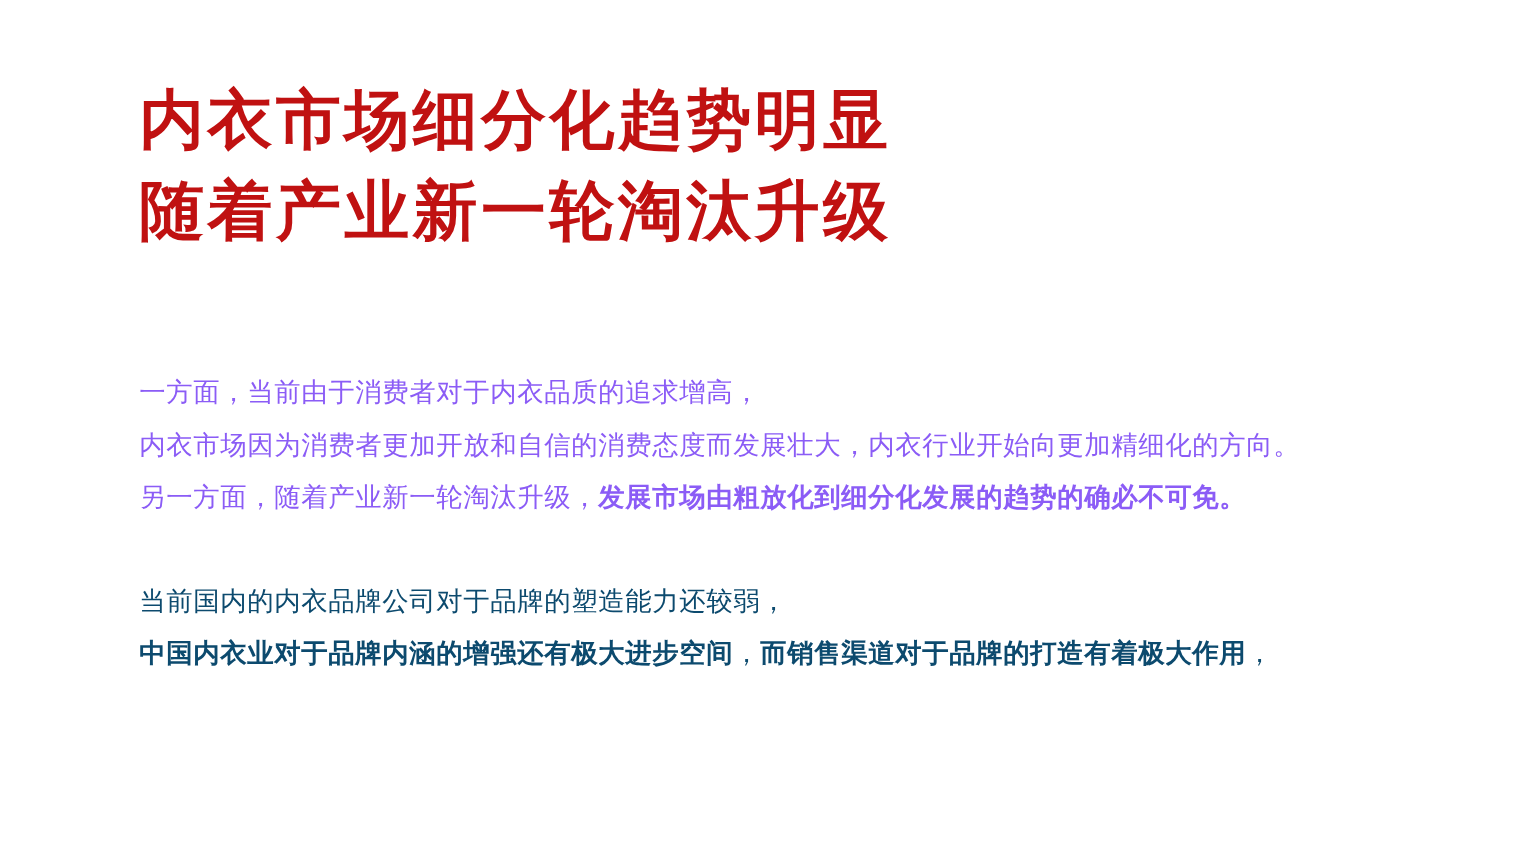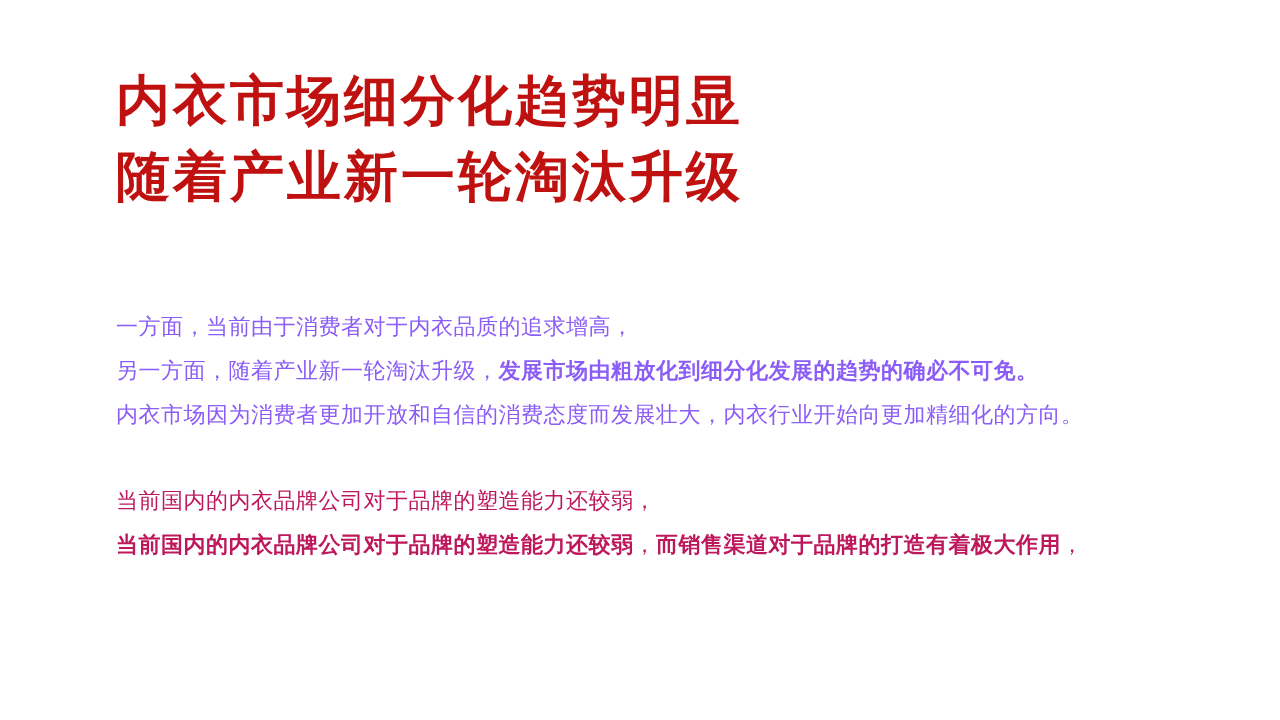"另一方面，随着产业新一轮淘汰升级，发展市场由粗放化到细分化发展的趋势的确必不可免" div { order: before "内衣市场因为消费者更加开放和自信的消费态度而发展壮大，内衣行业开始向更加精细化的" -> after "内衣市场因为消费者更加开放和自信的消费态度而发展壮大，内衣行业开始向更加精细化的" }
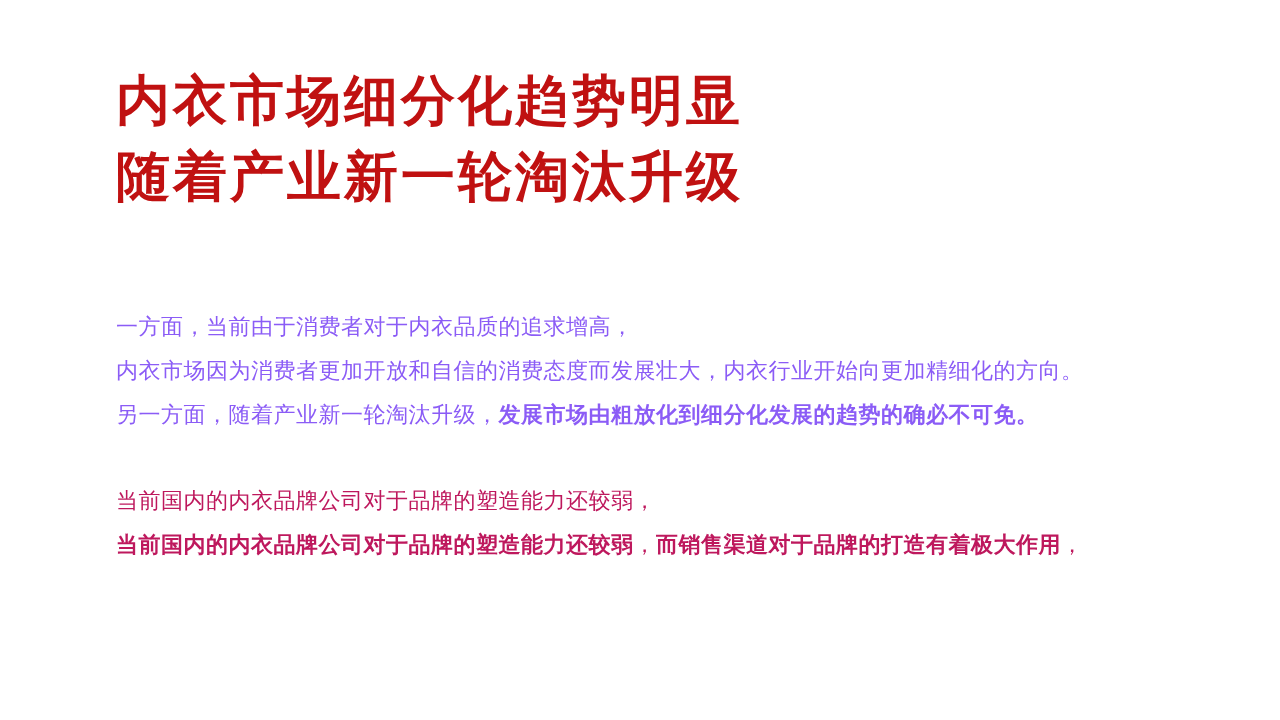"当前国内的内衣品牌公司对于品牌的塑造能力还较弱，" div.body-para { color: #be185d -> #0c4a6e }
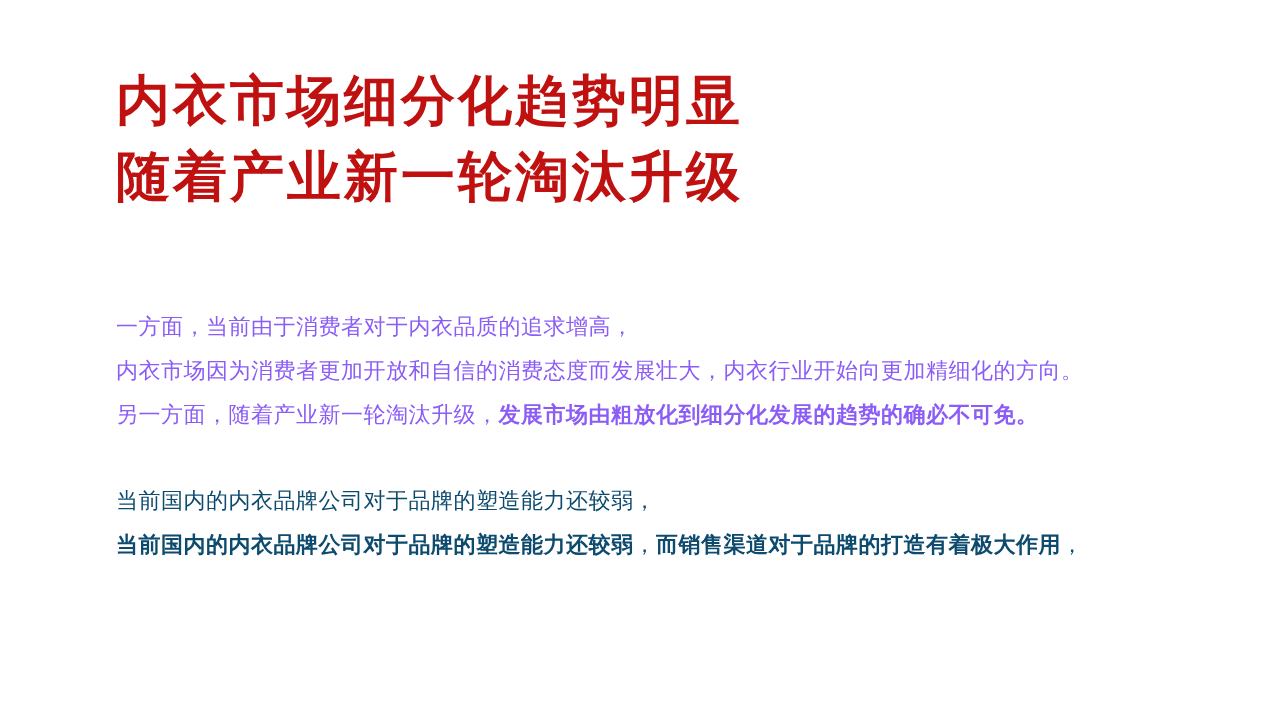"当前国内的内衣品牌公司对于品牌的塑造能力还较弱" span.seg-bold { text: 当前国内的内衣品牌公司对于品牌的塑造能力还较弱 -> 中国内衣业对于品牌内涵的增强还有极大进步空间 }
